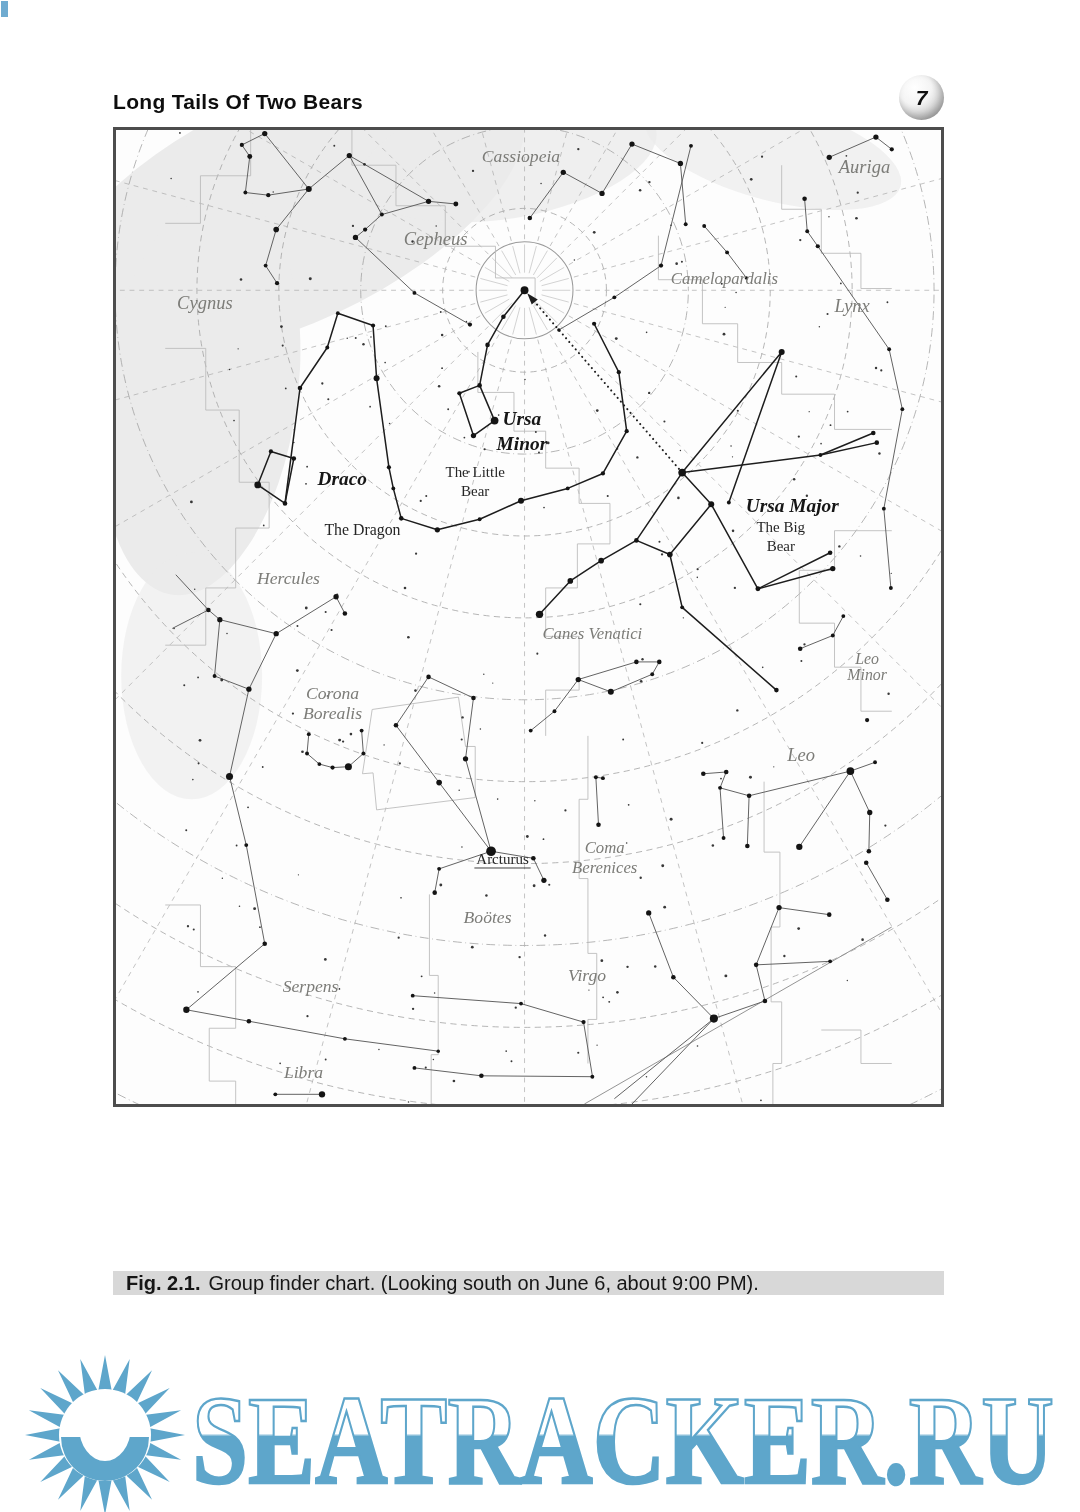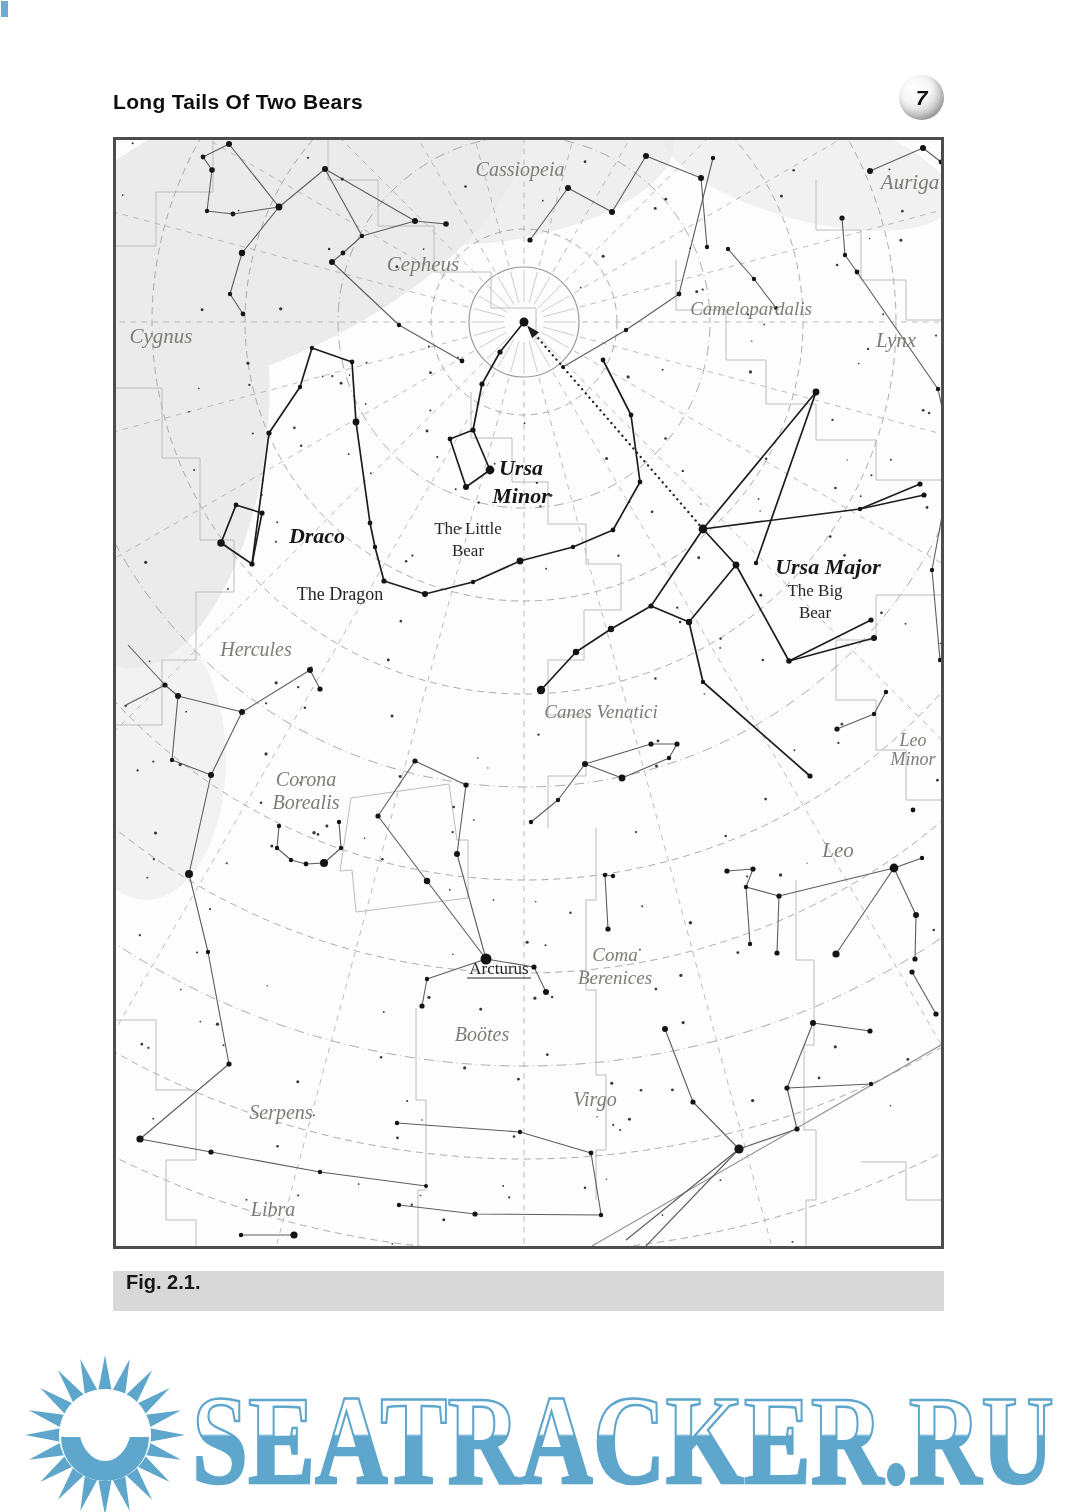"Cassiopeia" .chart-frame { height: 1112px -> 980px; top: 137px -> 127px }
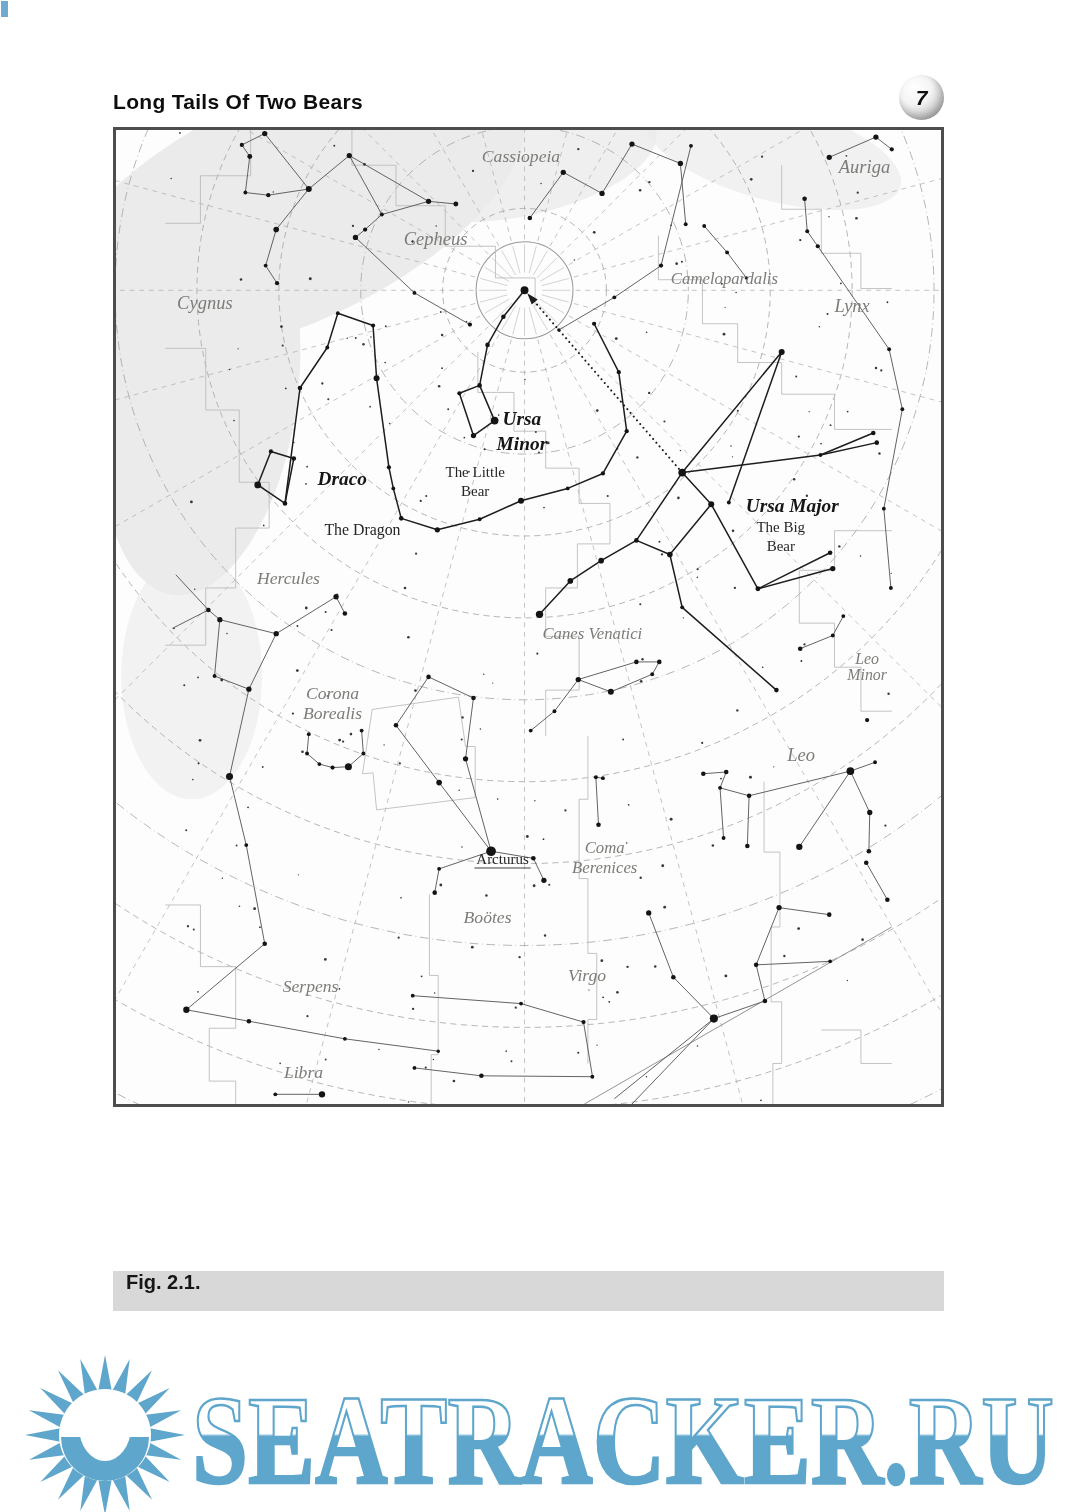"Fig. 2.1." .caption-bar { align-items: flex-start -> flex-end; height: 40px -> 24px }
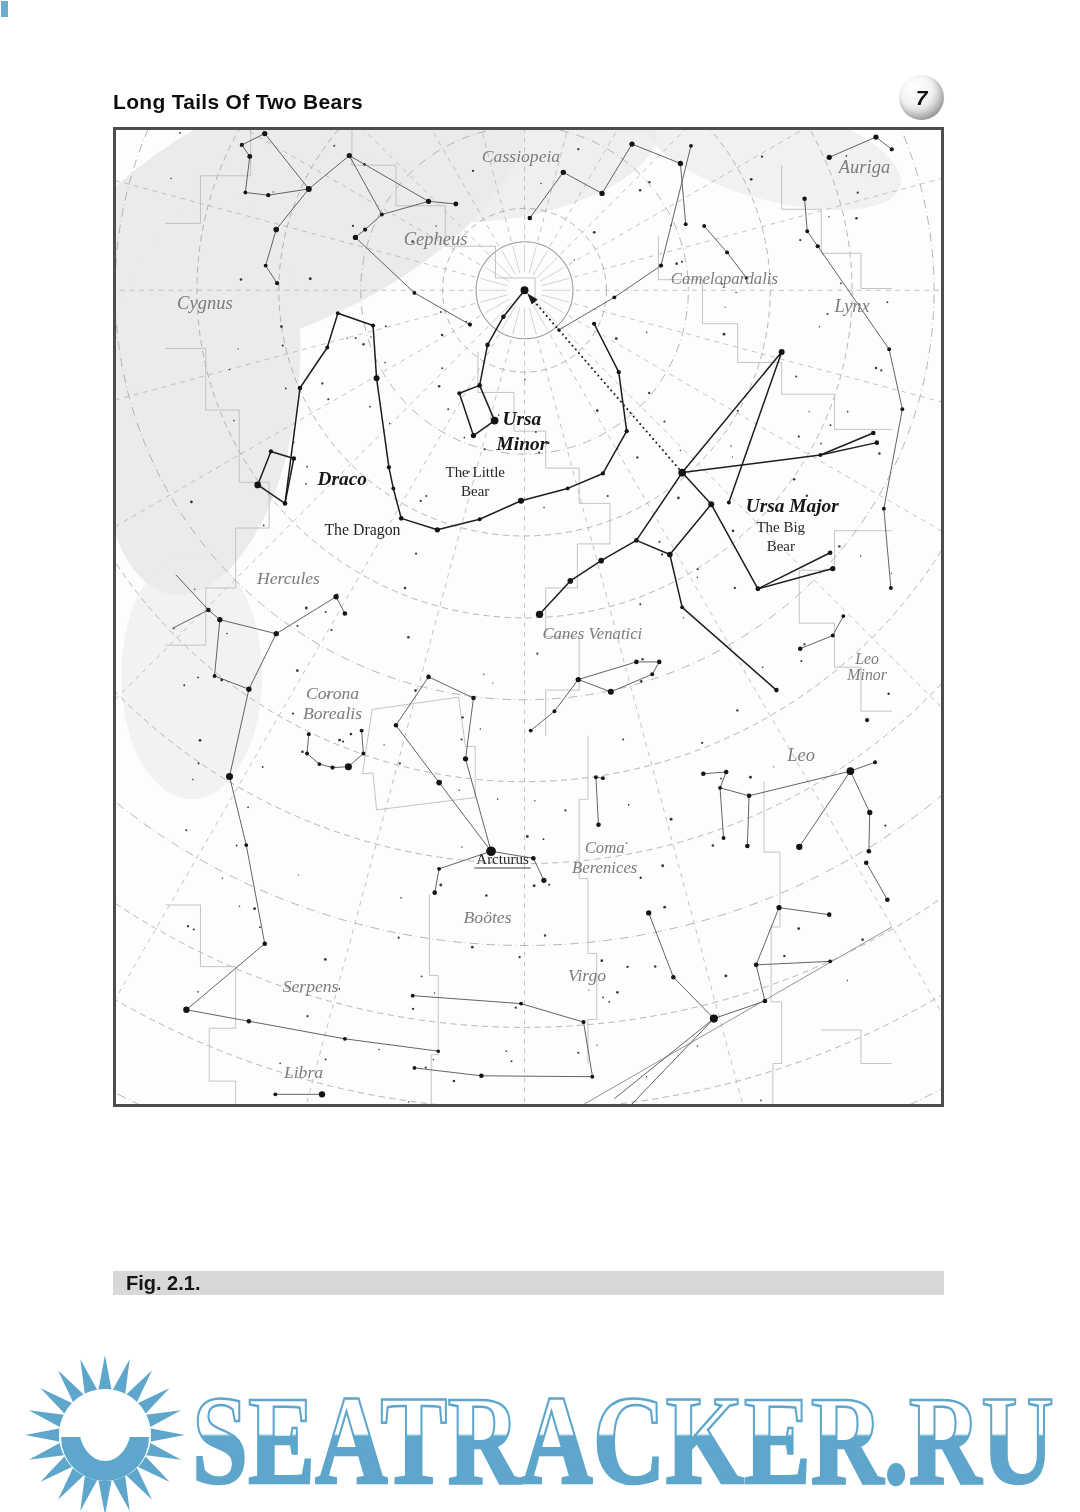"Group finder chart. (Looking south" span { html: none -> <span>Group finder chart. (Looking south on June 6, about 9:00 PM).</span> }
